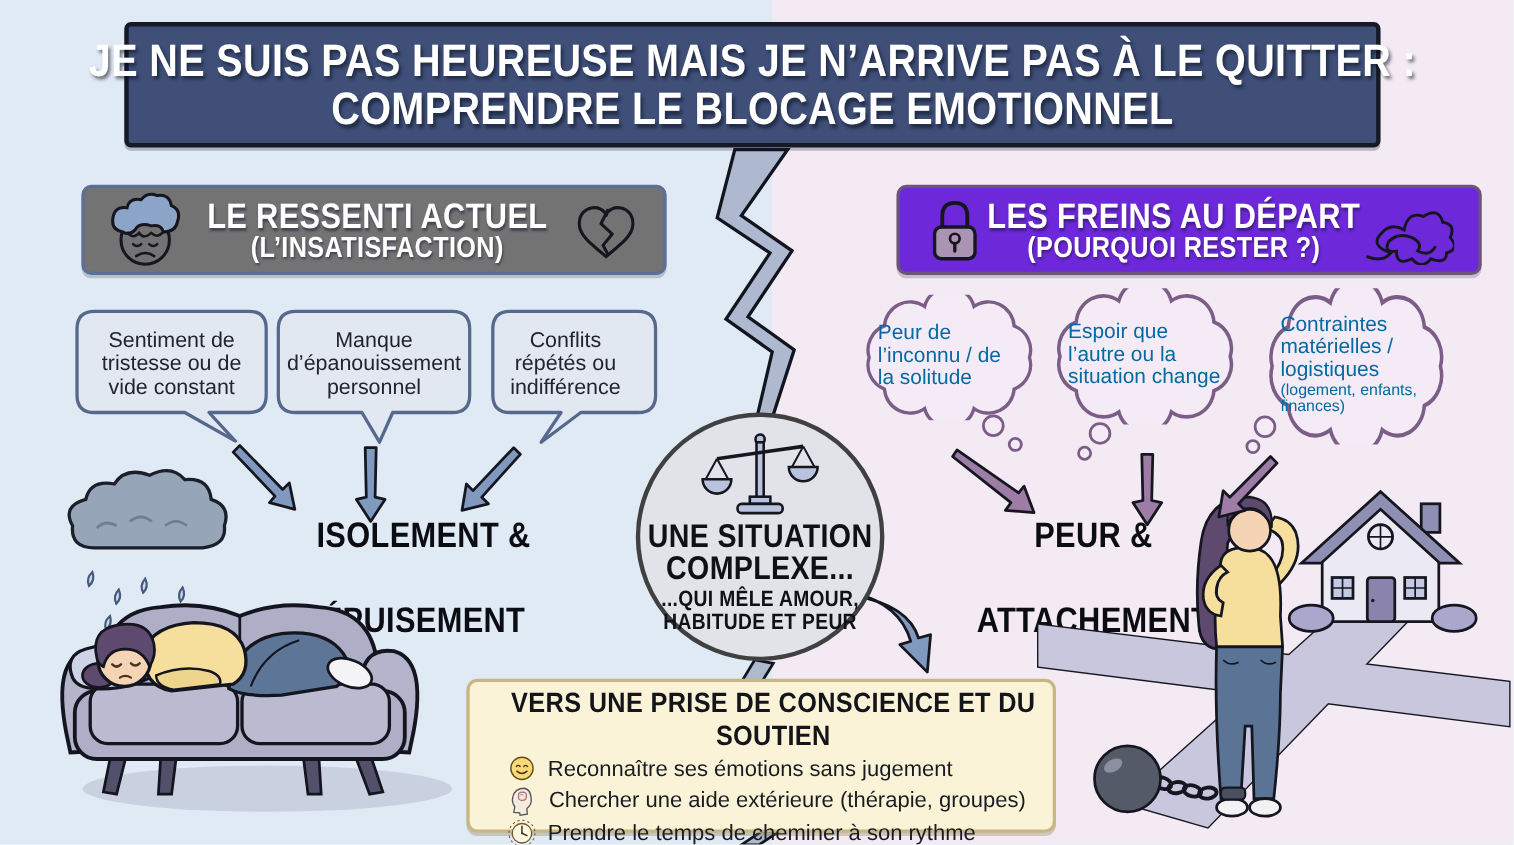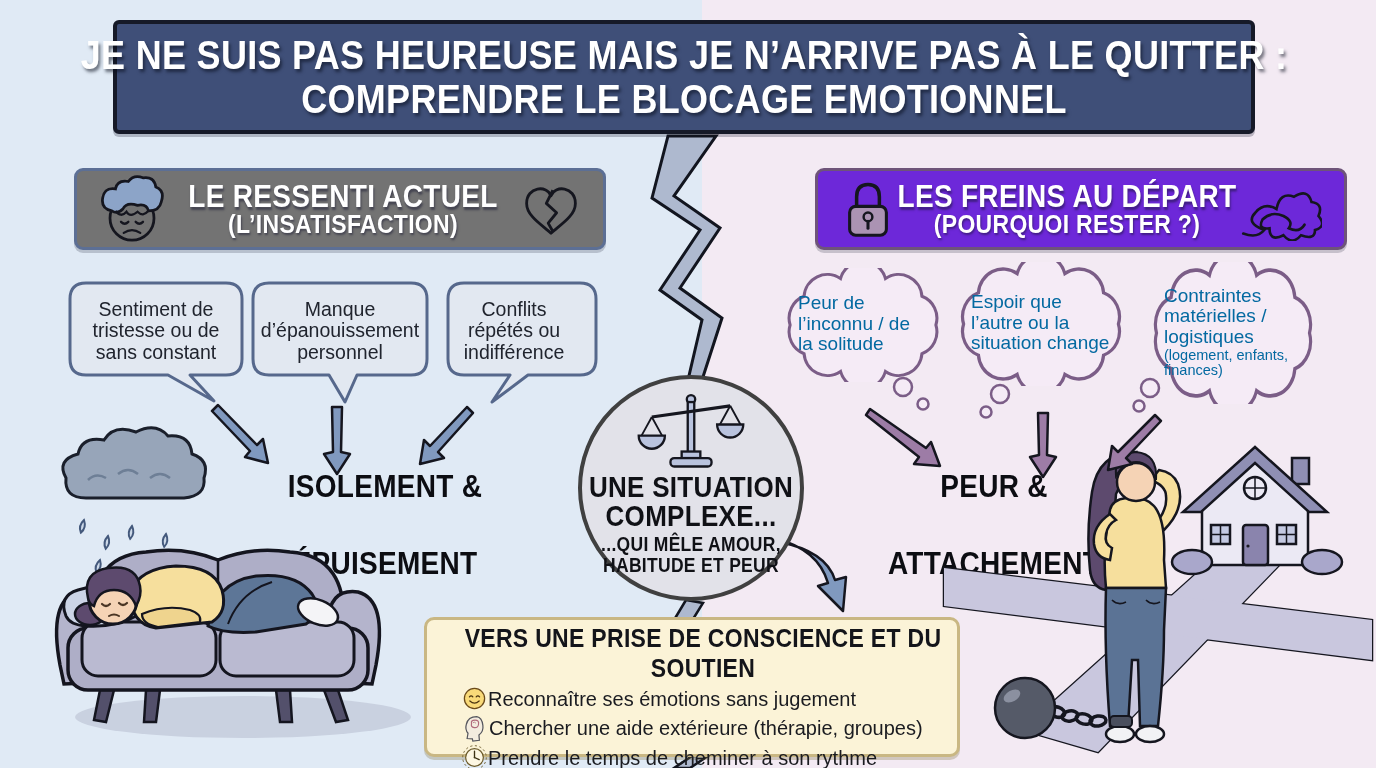"Sentiment de tristesse ou de" div.bt { text: sans -> vide }
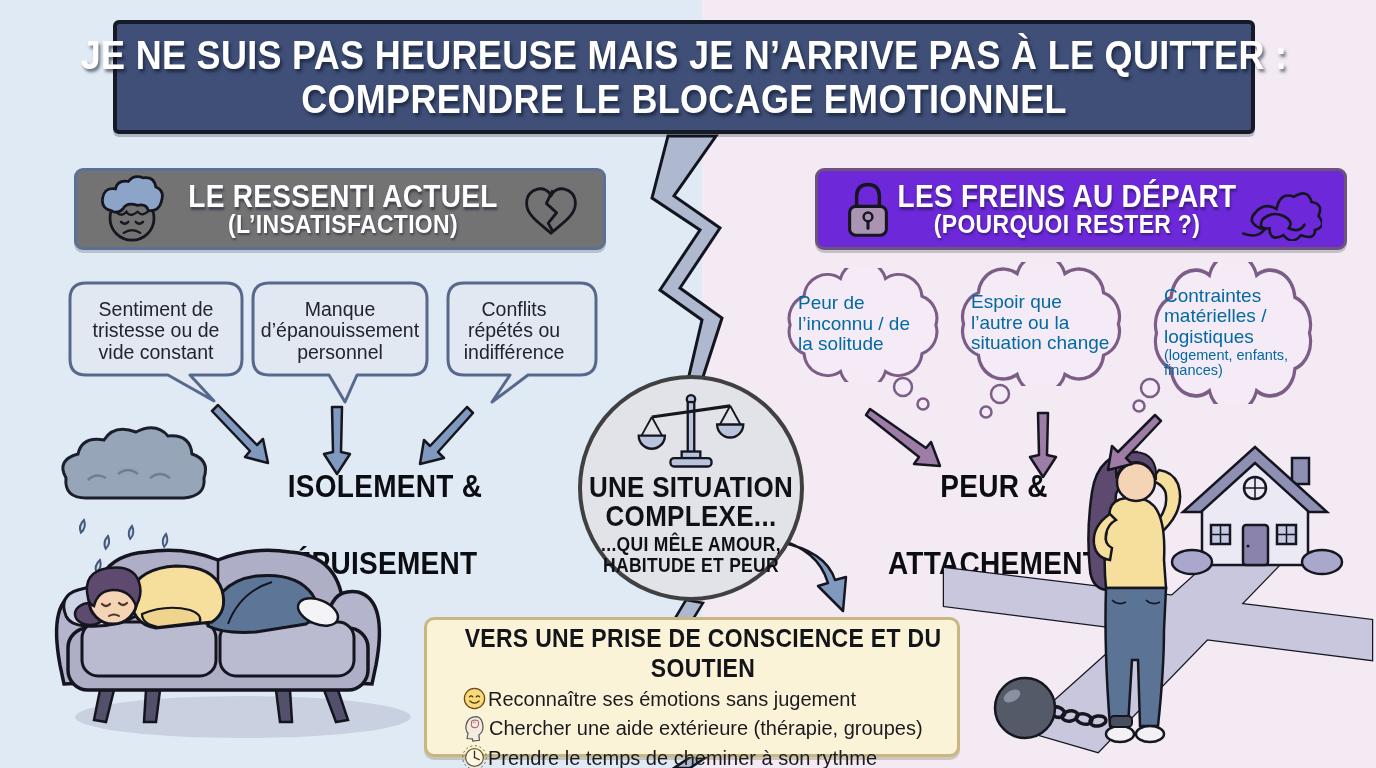"Reconnaître ses émotions sans jugement" .support .row { gap: none -> 10px }
